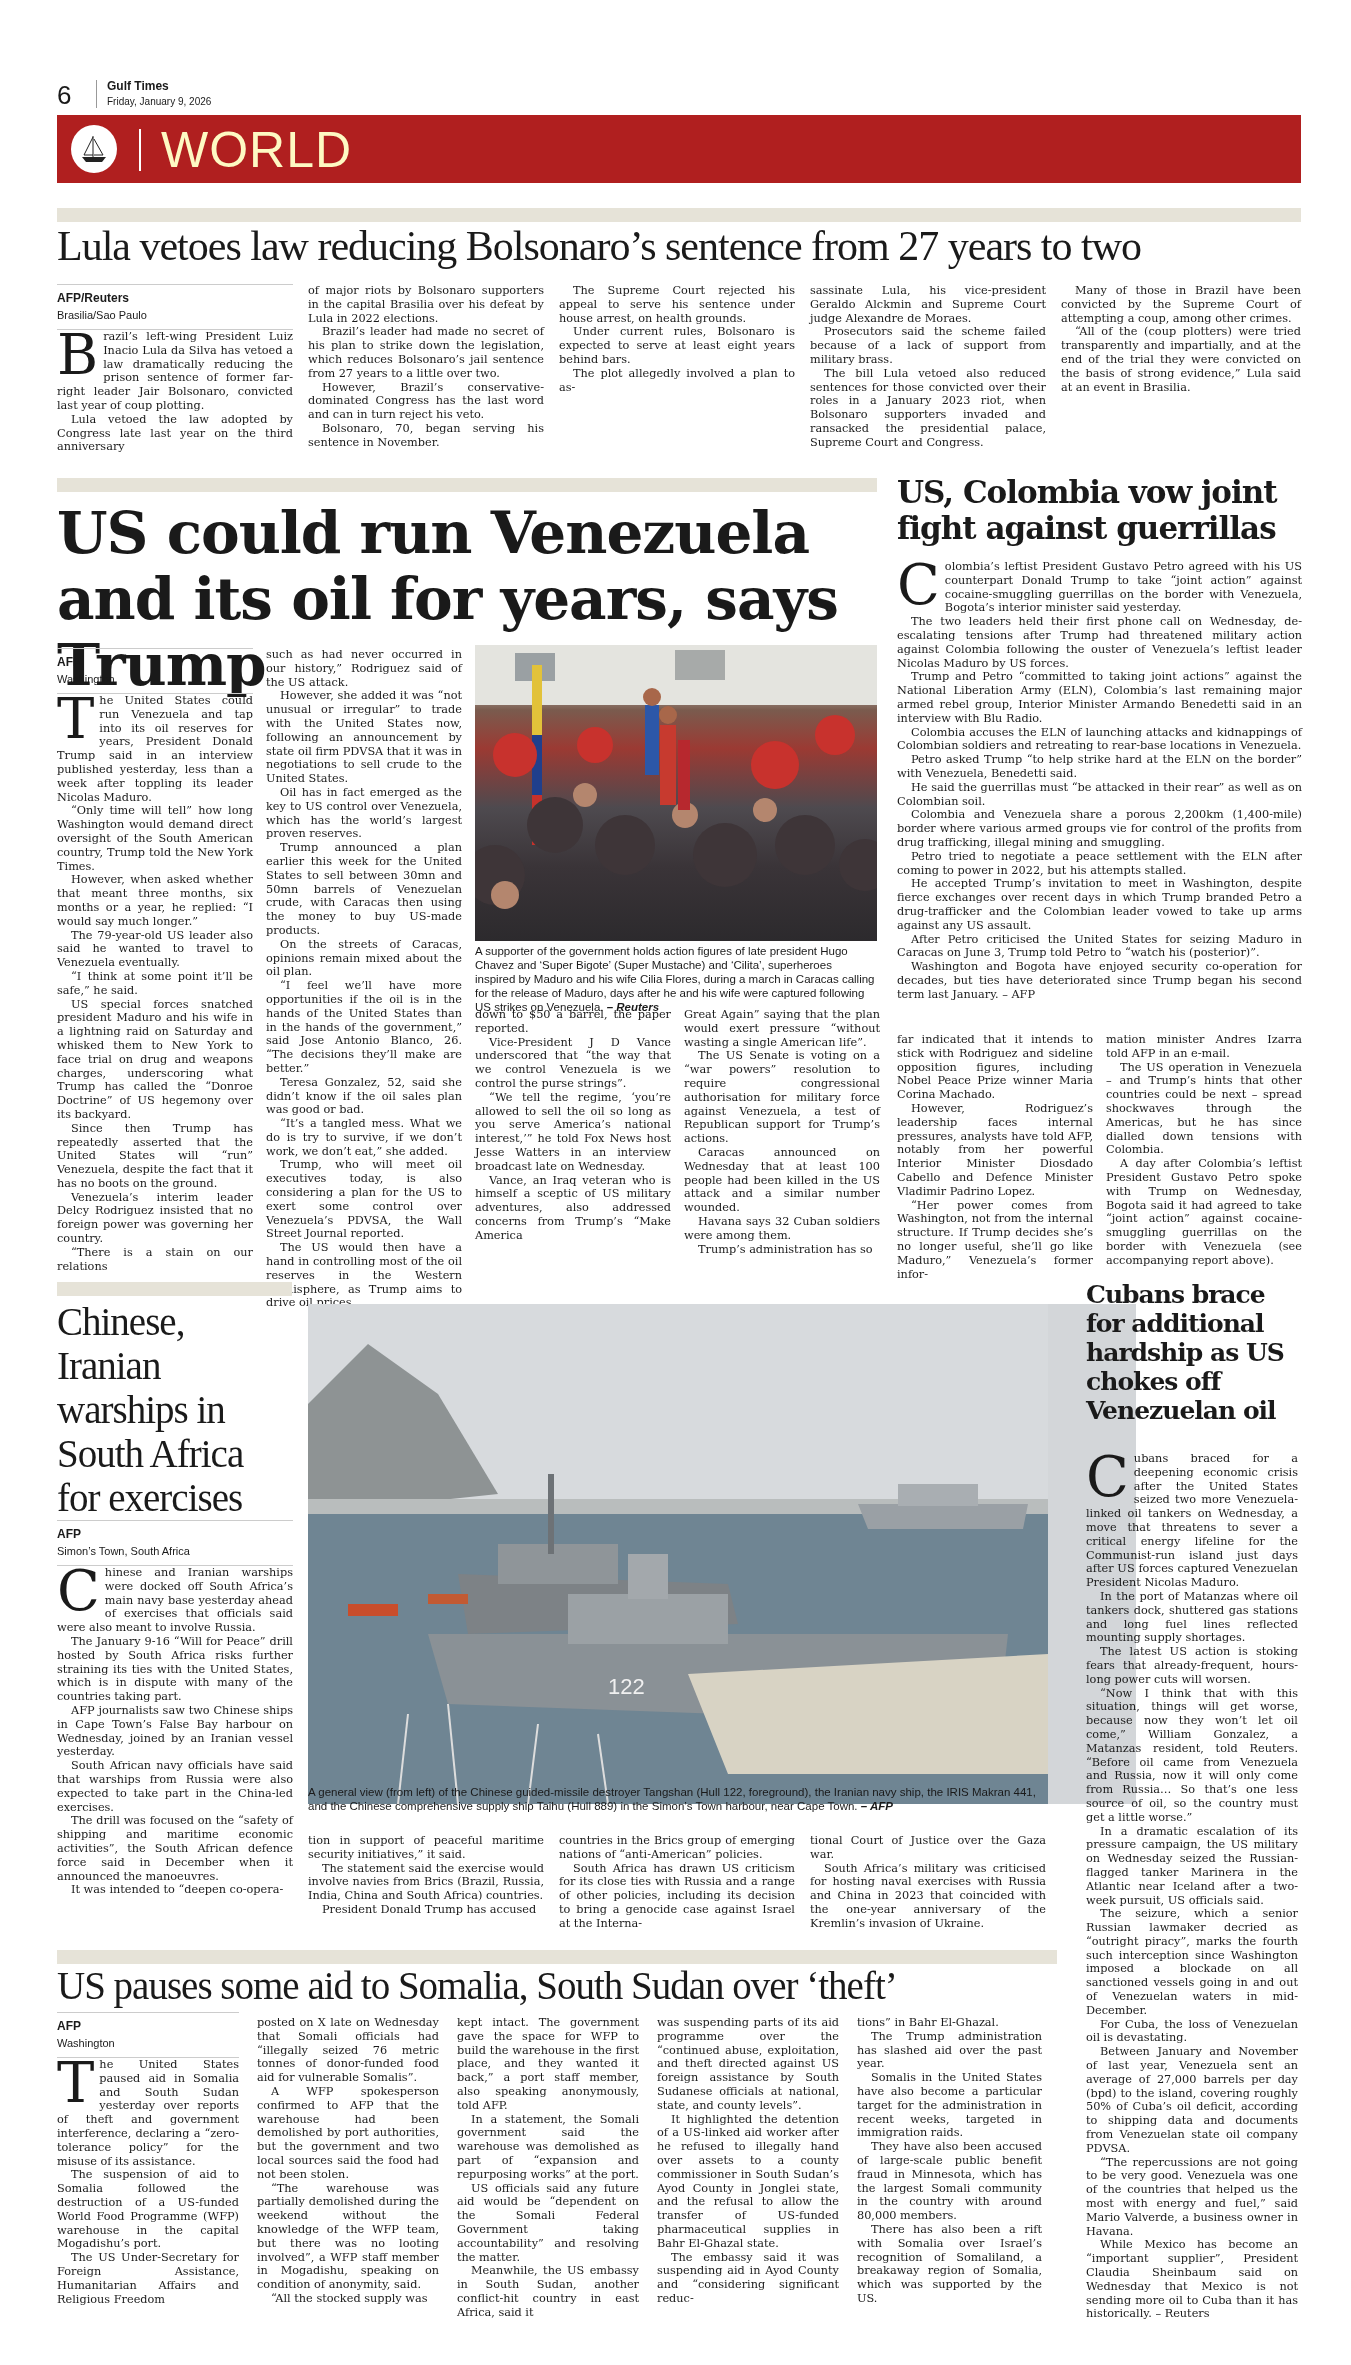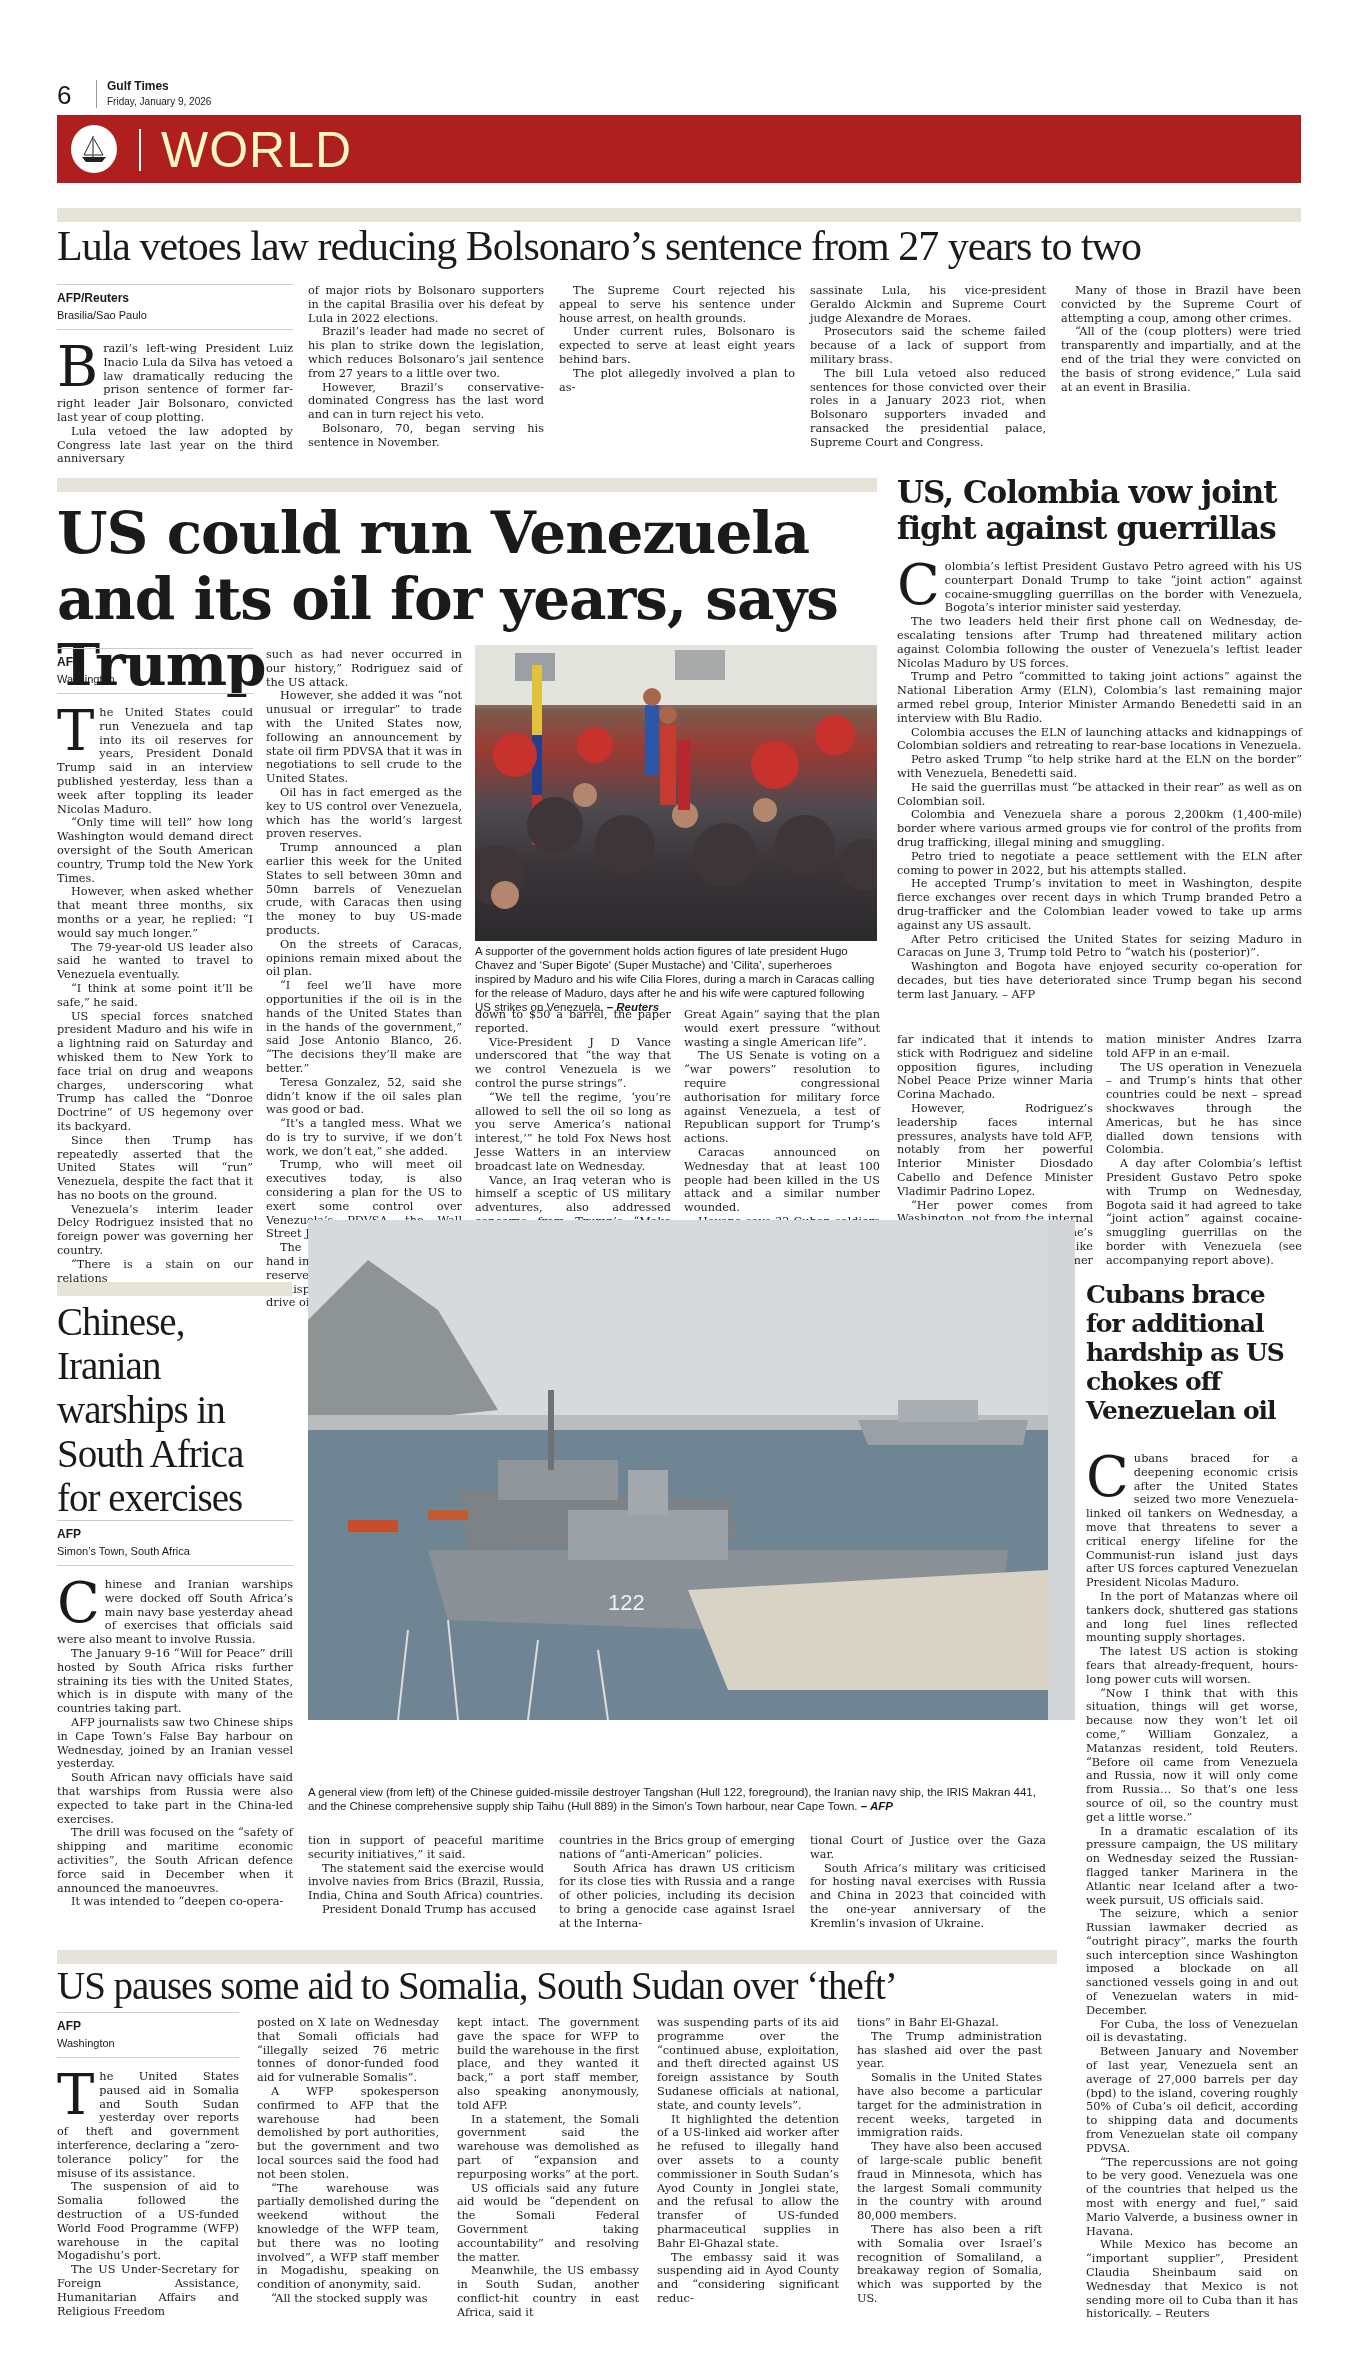"AFP/Reuters" .by { margin-bottom: 12px -> none }
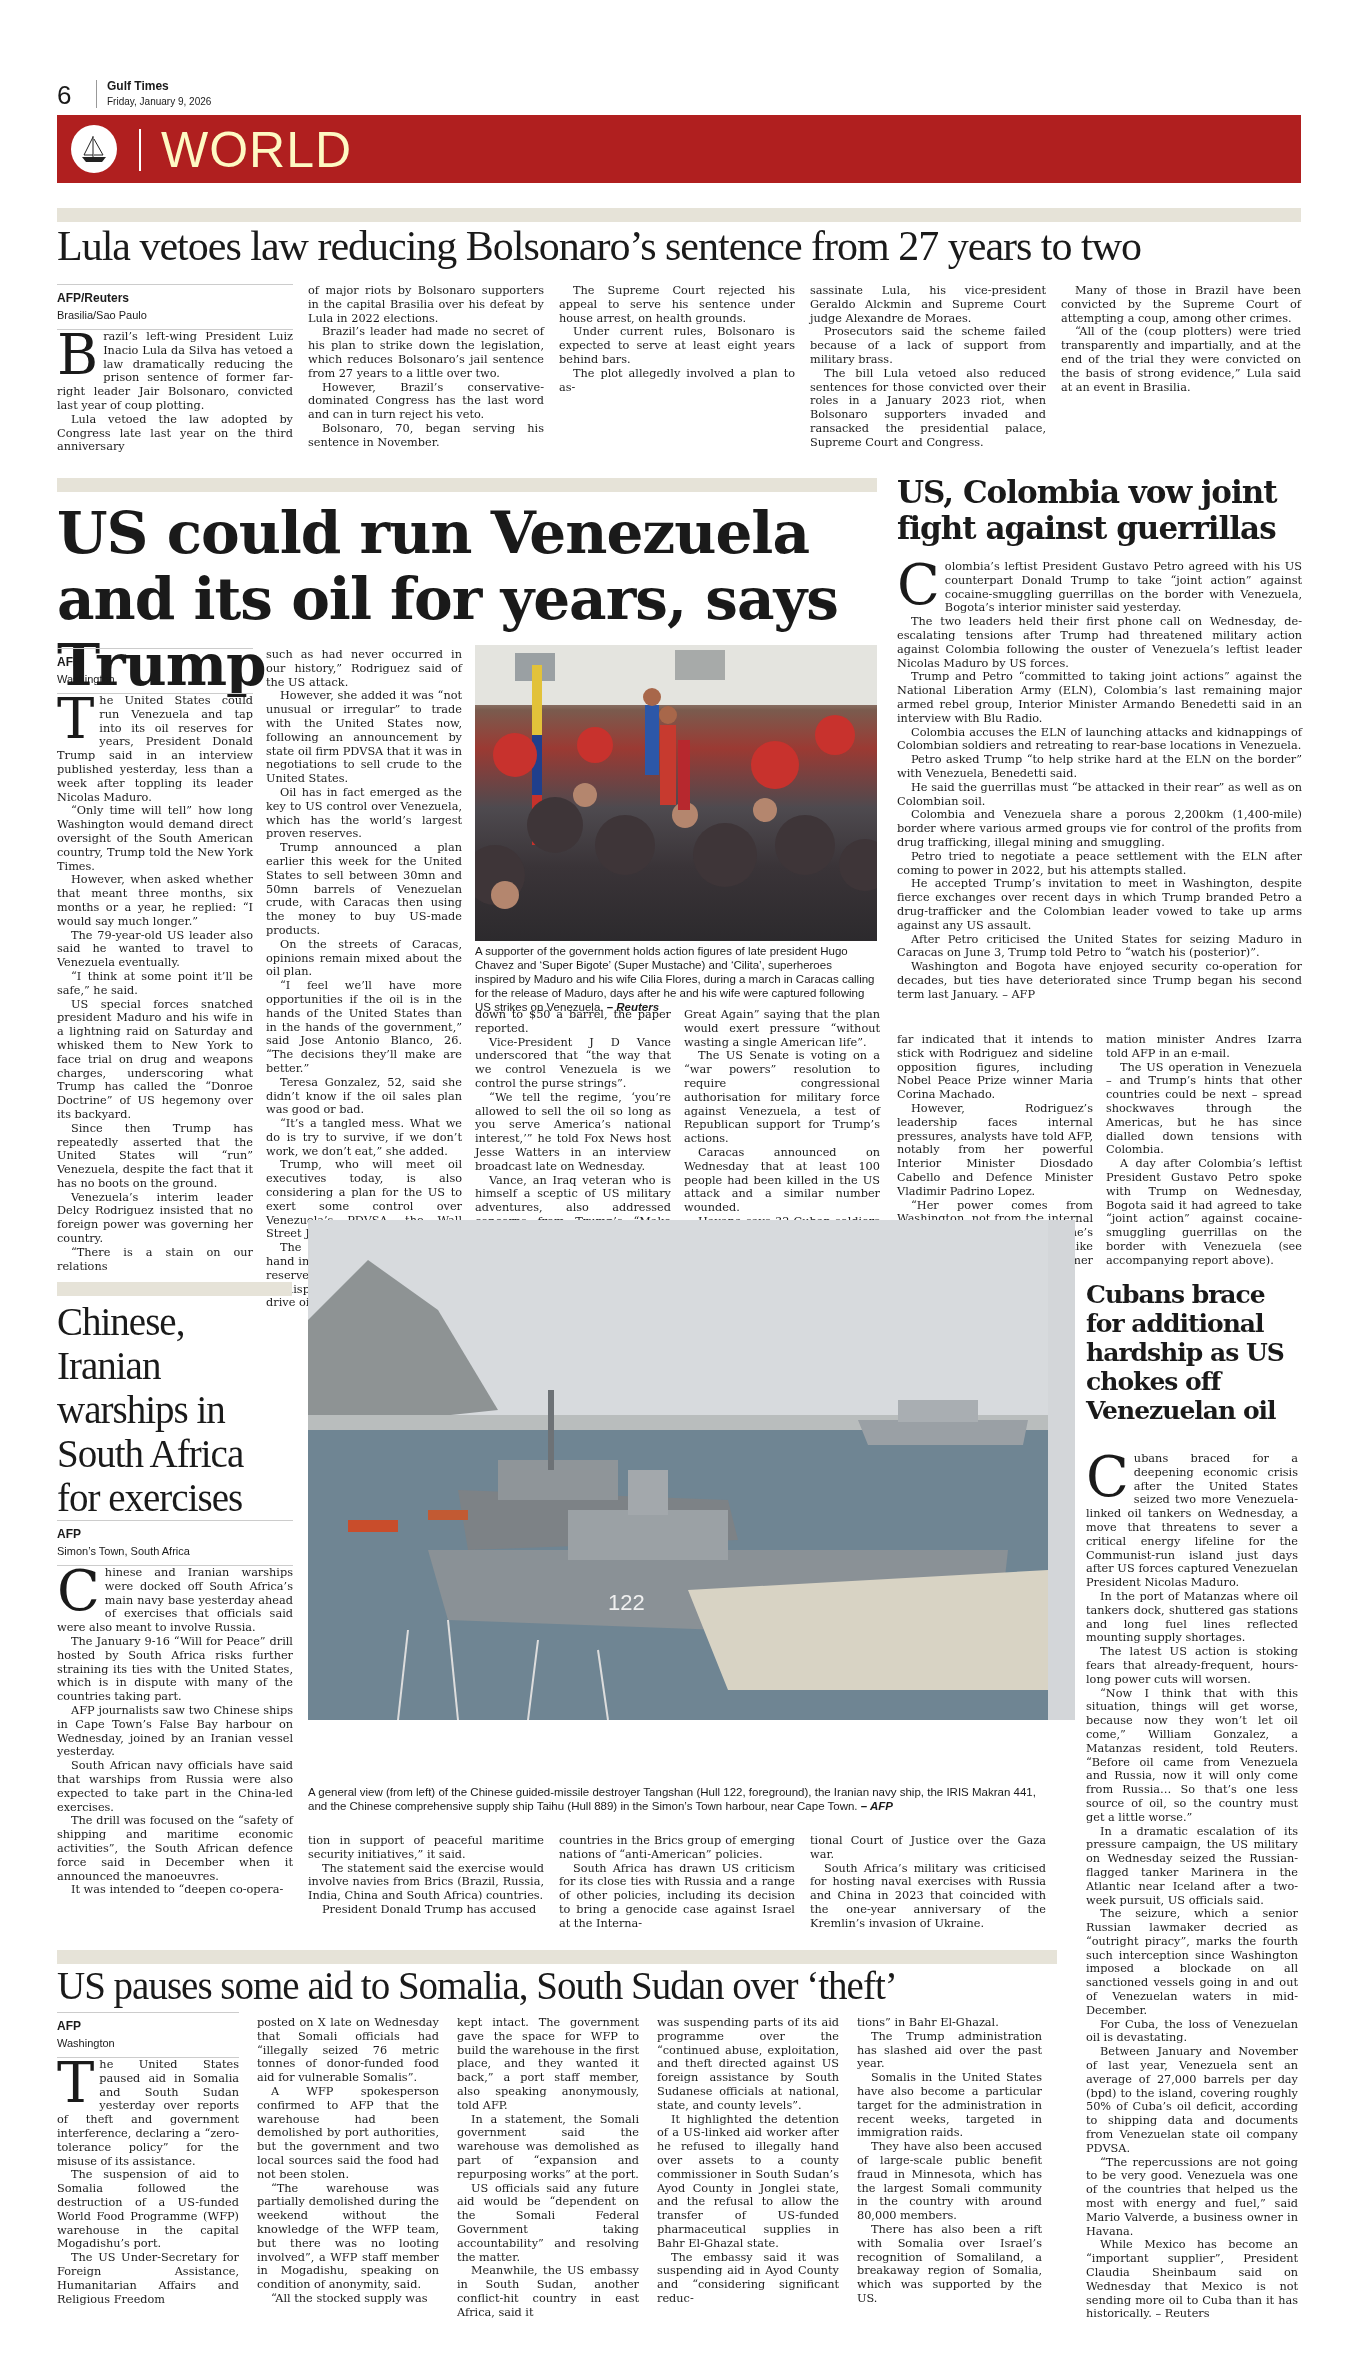"122" div.abs { top: 1220px -> 1304px; width: 767px -> 828px }
